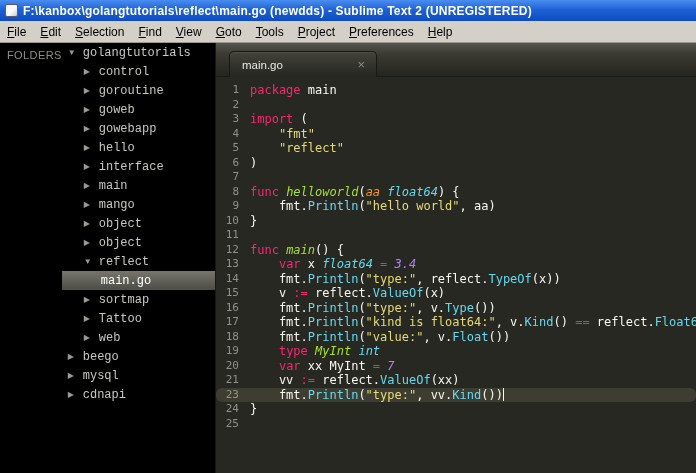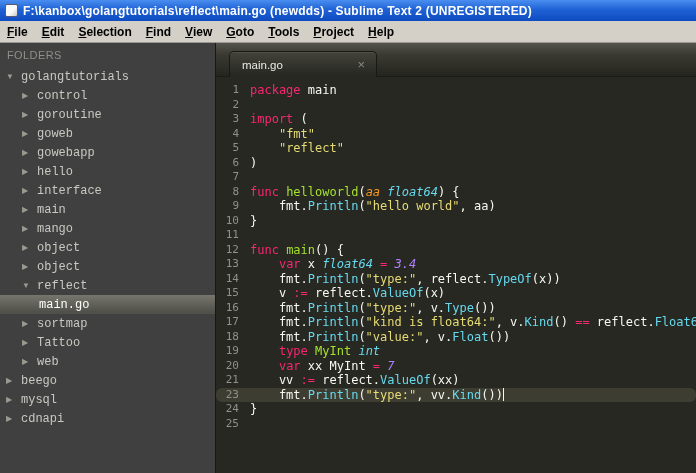"File" .menu-item { font-weight: bold -> none }
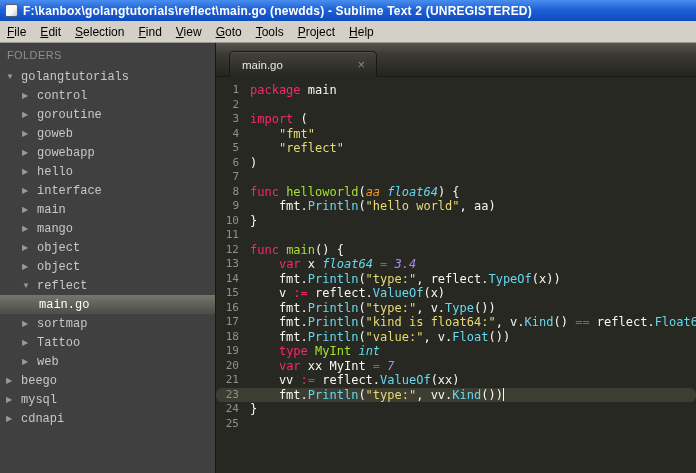"Preferences" span.menu-item { html: none -> <span><u>P</u>references</span> }
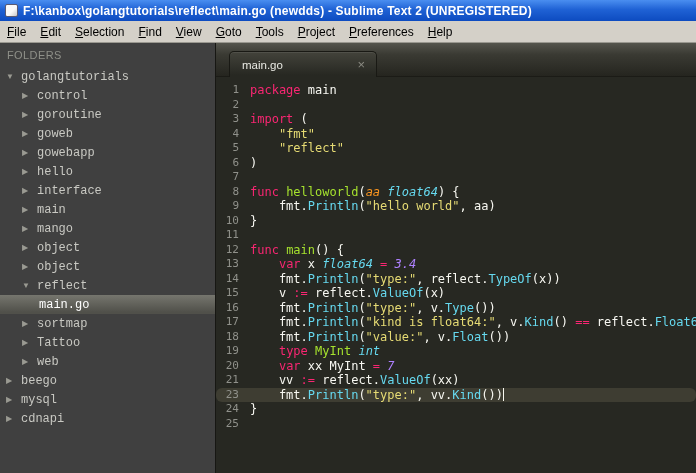"FOLDERS" .sidebar { background: #404040 -> #000000; flex-direction: column -> row }
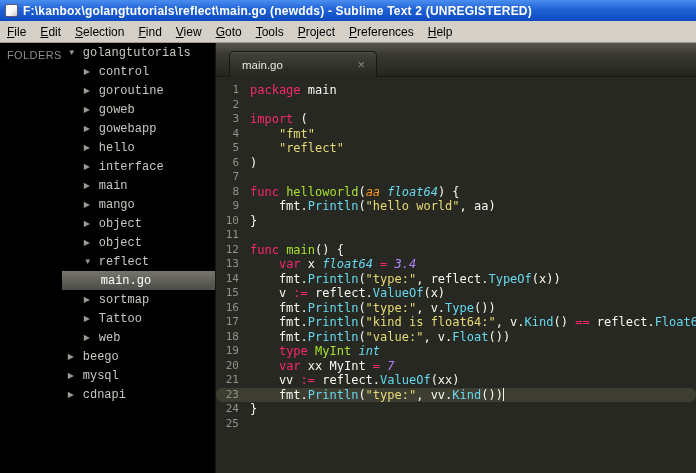"helloworld" .tok-fn { font-style: none -> italic }
